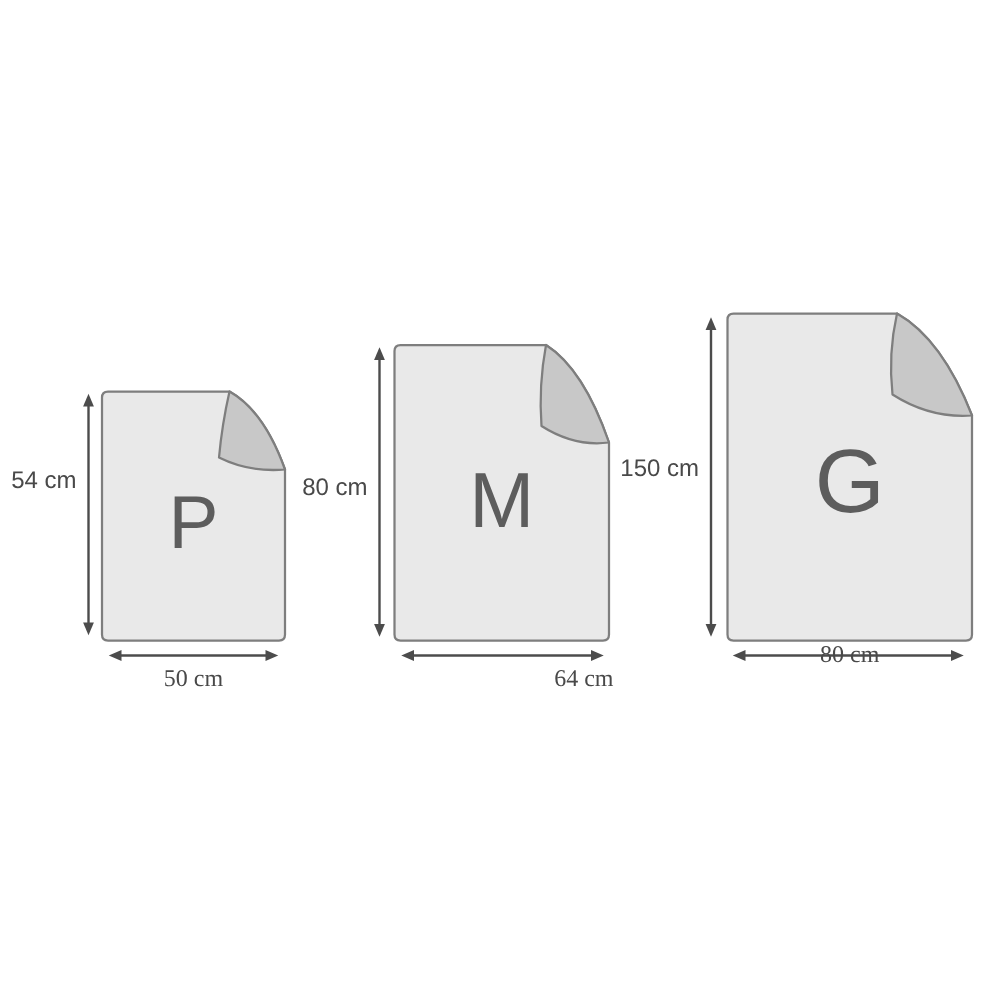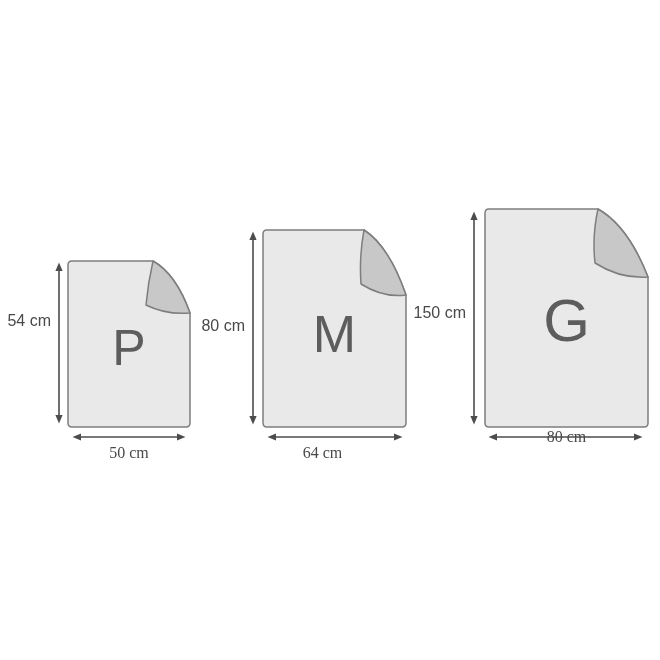"64 cm" div.abs { left: 251px -> 266px; text-align: none -> right }
